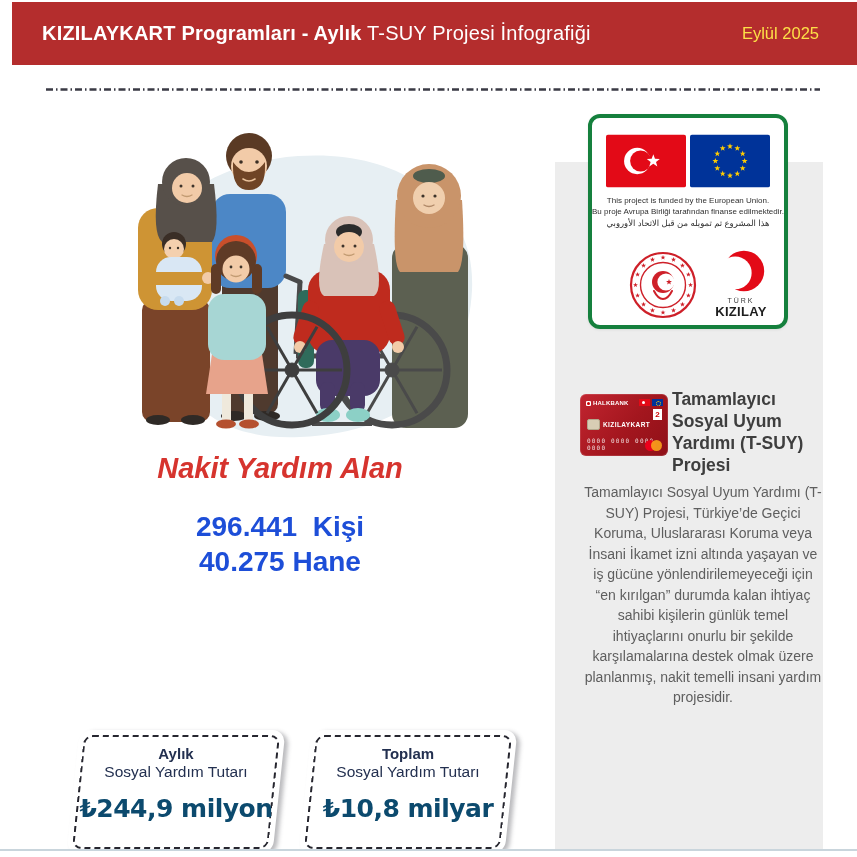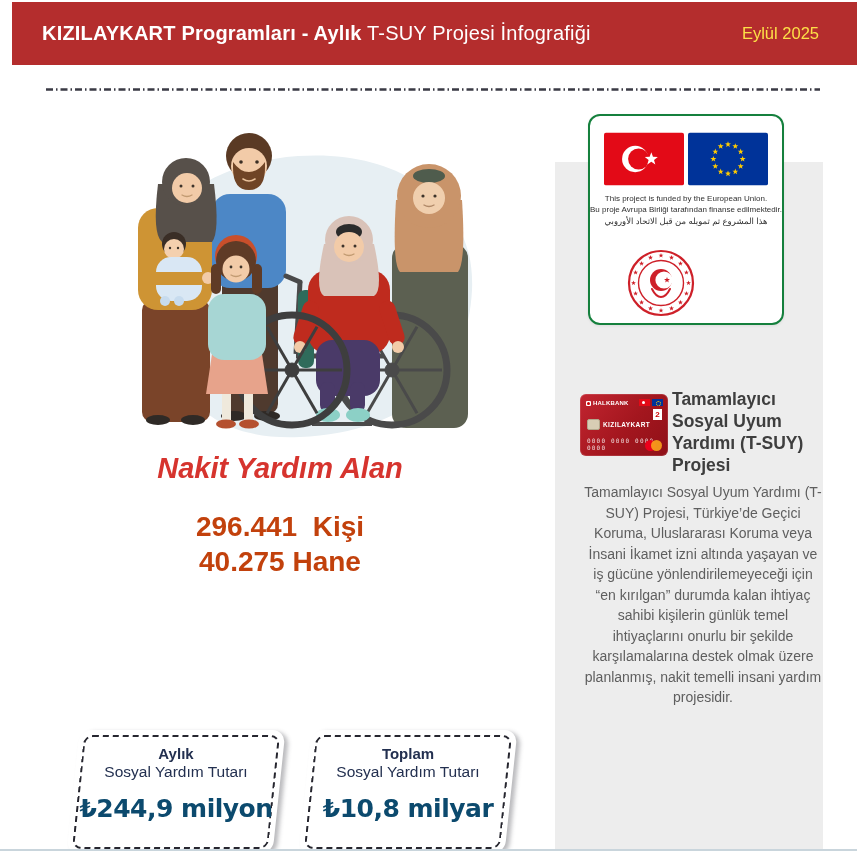"This project is funded by" .flags-card { border: 2px solid #15803d -> 4px solid #15803d }
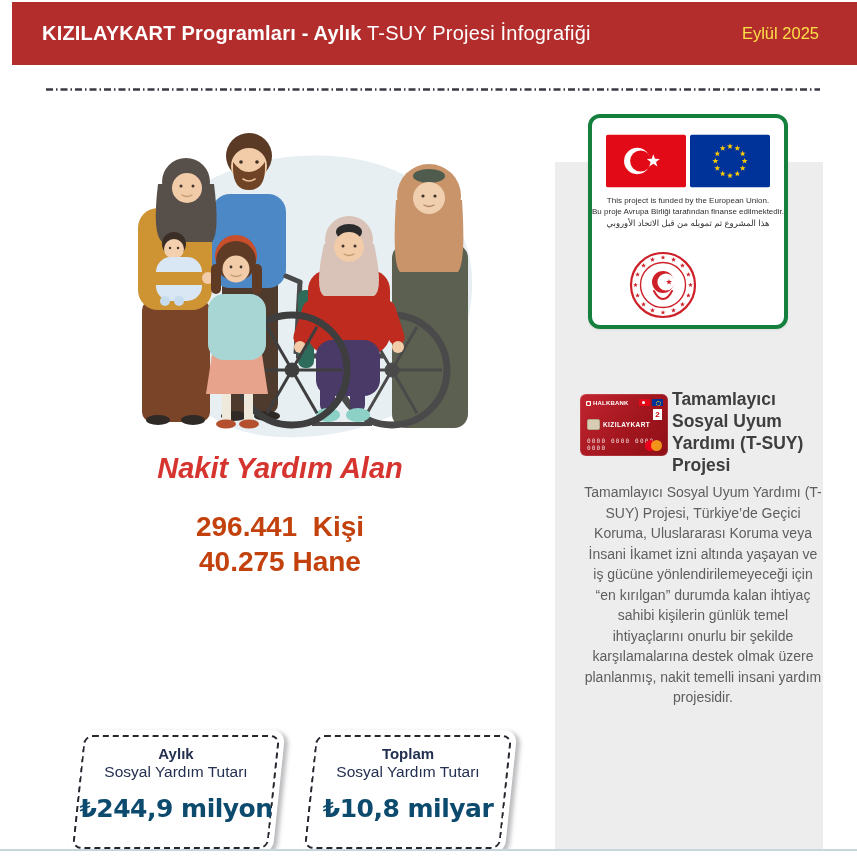"KIZILAY" div.kizilay { html: none -> <div> <svg> <circle></circle> <circle></circle> </svg> <div>TÜRK</div> <div>KIZILAY</div> </div> }
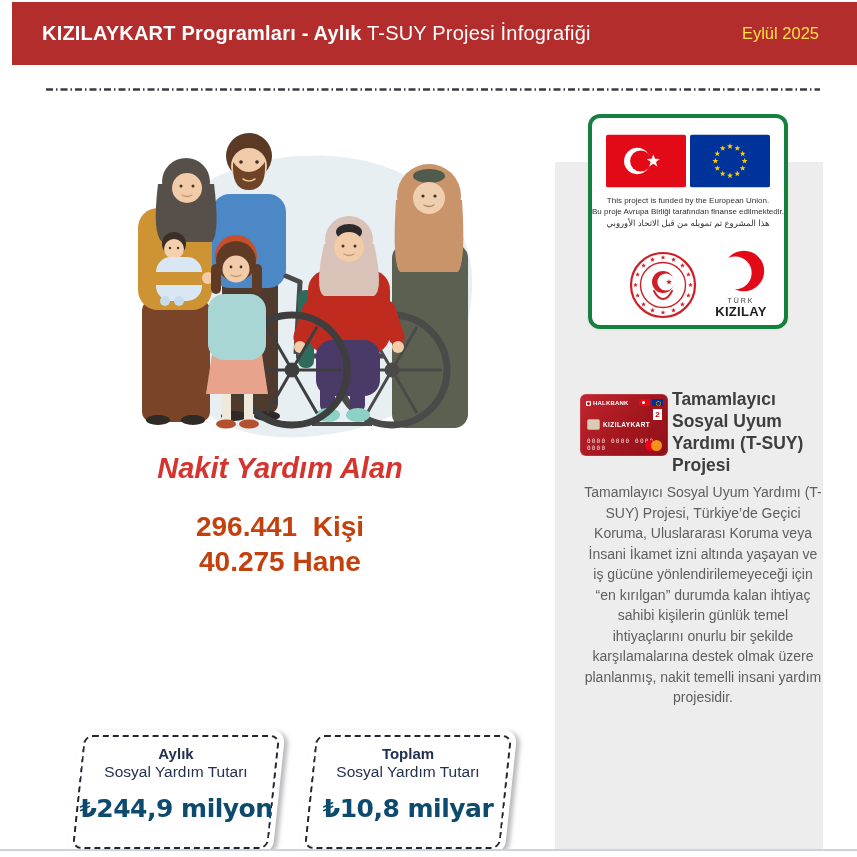"296.441 Kişi" .stats-people,.stats-households { color: #c2410c -> #1d4ed8 }
